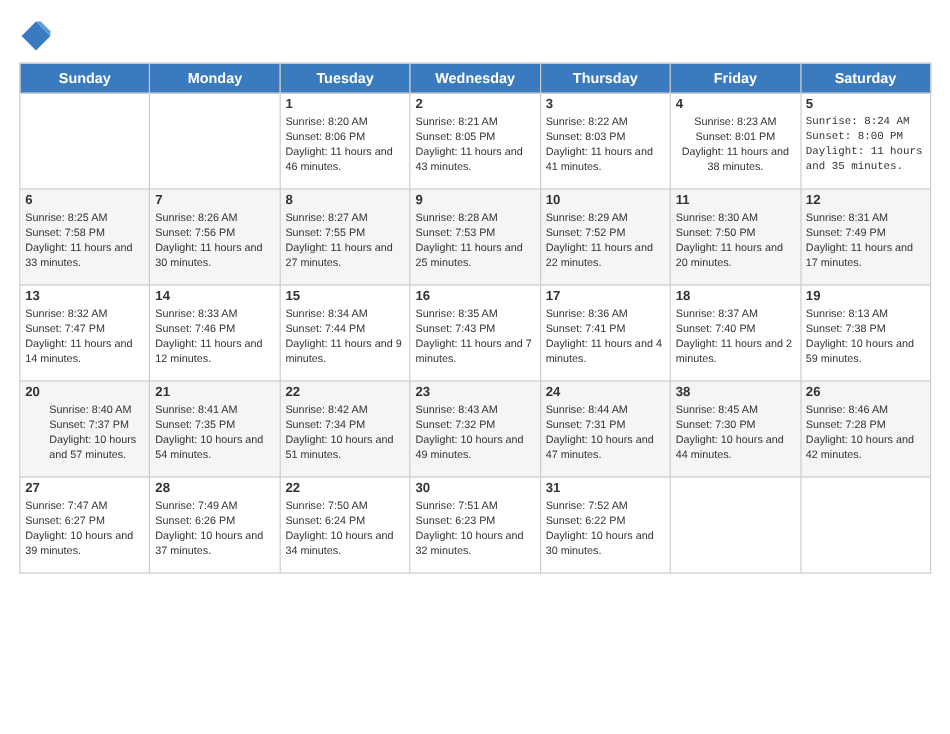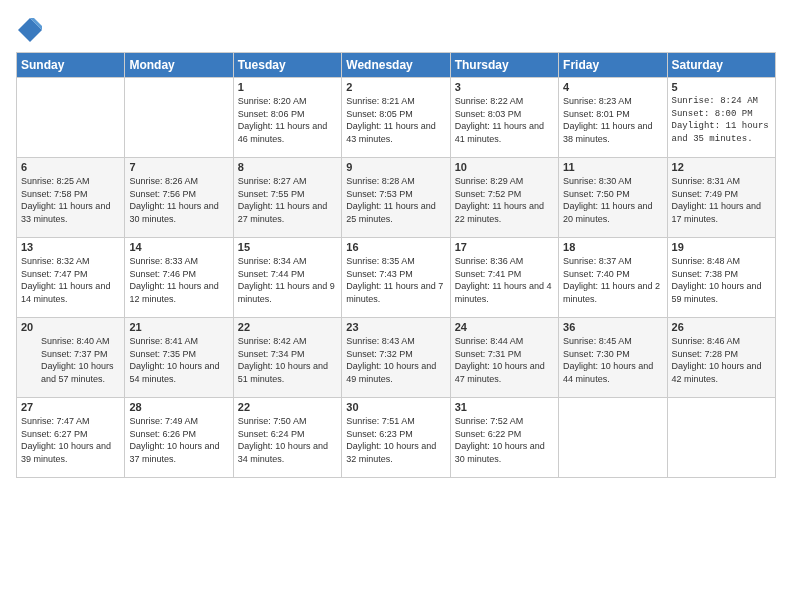"Sunday" thead tr th { text-align: left -> center }
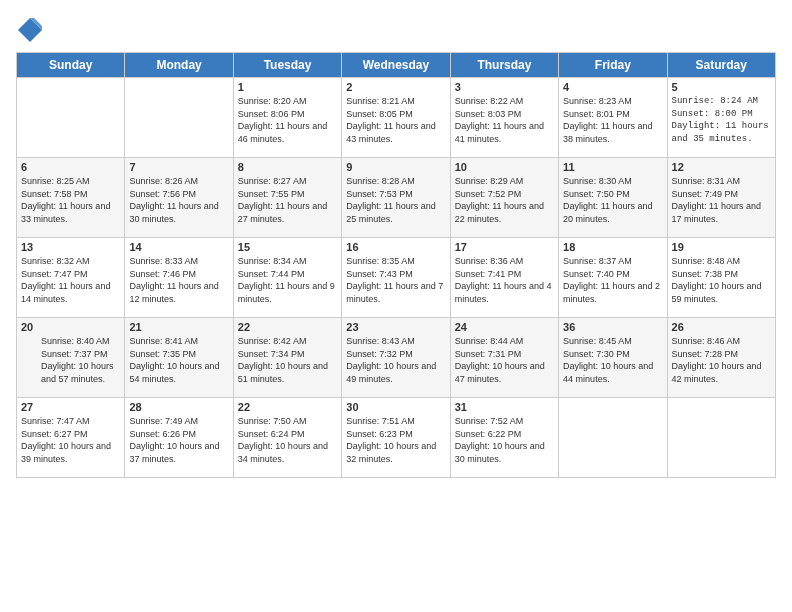"Sunrise: 8:23 AM" div.cell-content { text-align: none -> center }
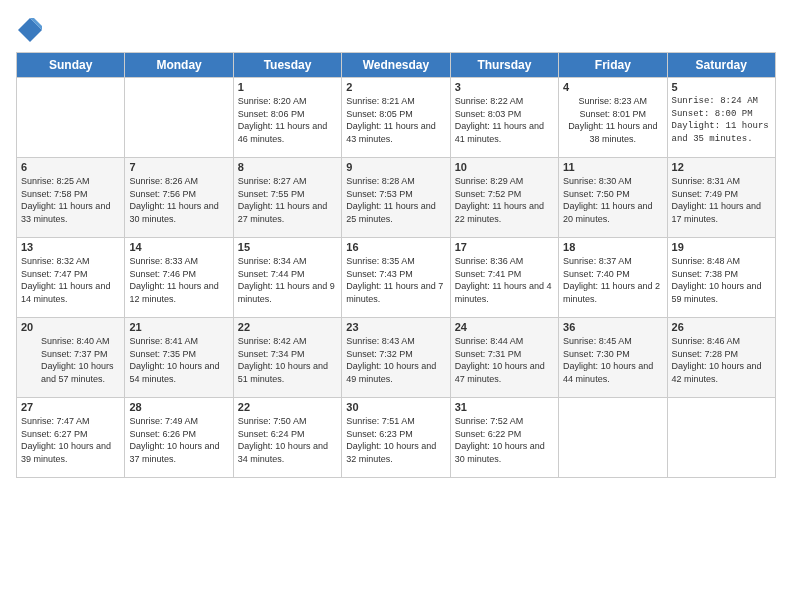"Sunrise: 8:48 AM" div.cell-content { text: 8:48 -> 8:13 }
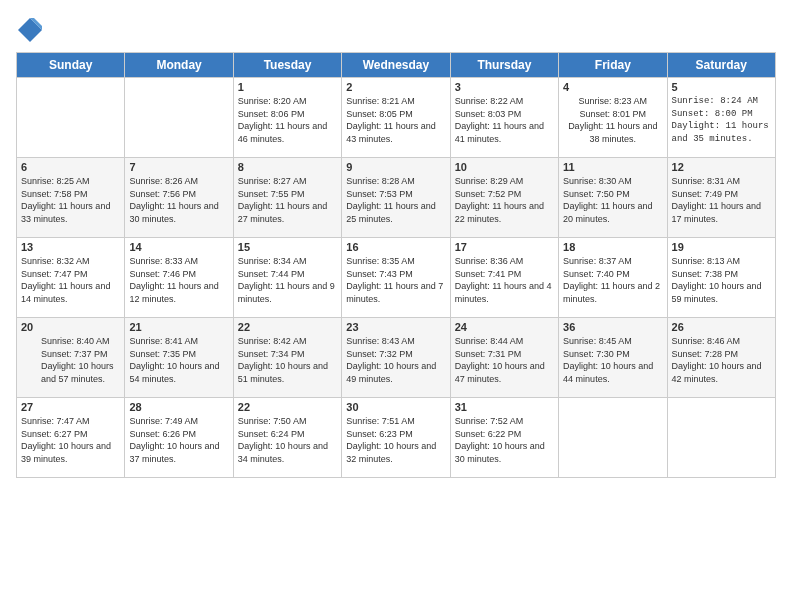"36" span.day-num { text: 36 -> 38 }
